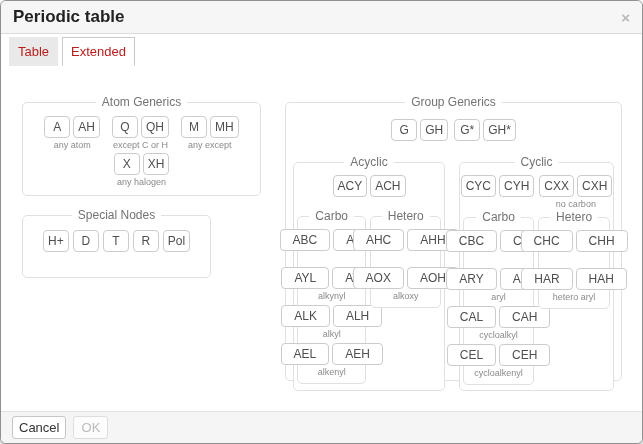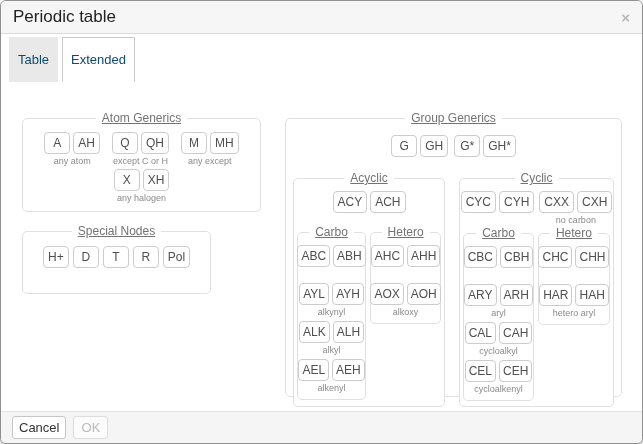"Periodic table" .title { font-weight: normal -> bold }
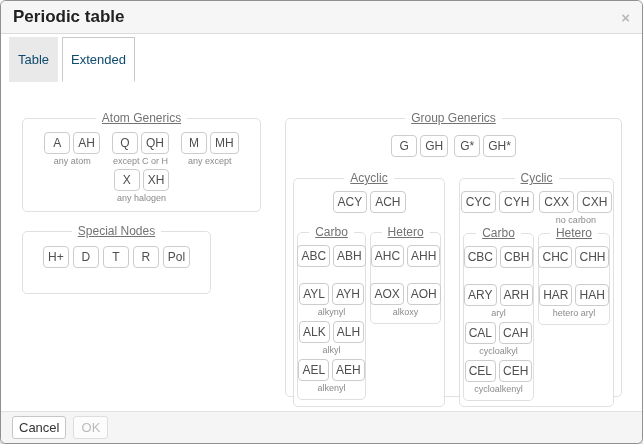"Table" .tab { color: #0c4a6e -> #b91c1c; padding: 14px 8px -> 6px 8px }
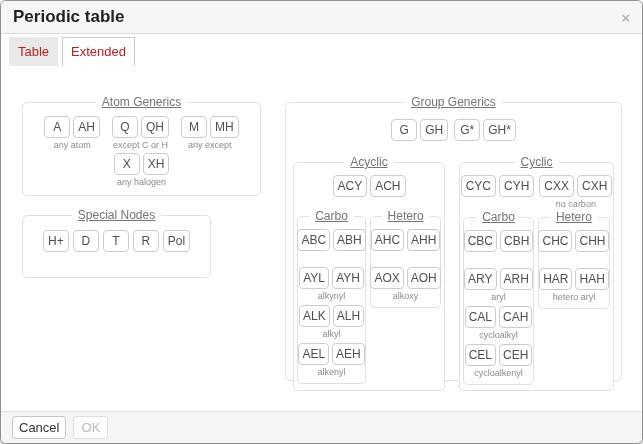"Atom Generics" legend { text-decoration: underline -> none }
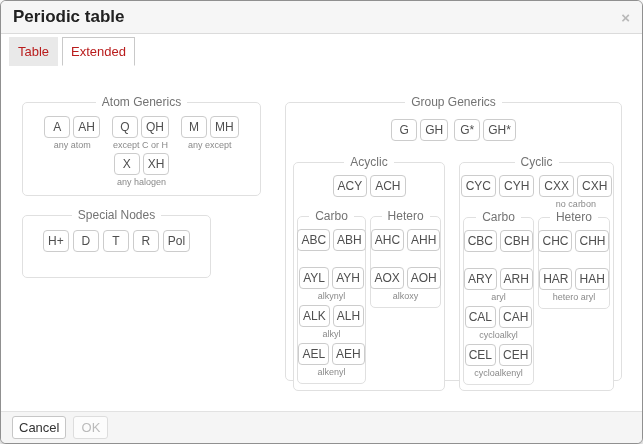"ABC" .fs-mini .gbtn { padding: 0 3px -> 0 12px }
